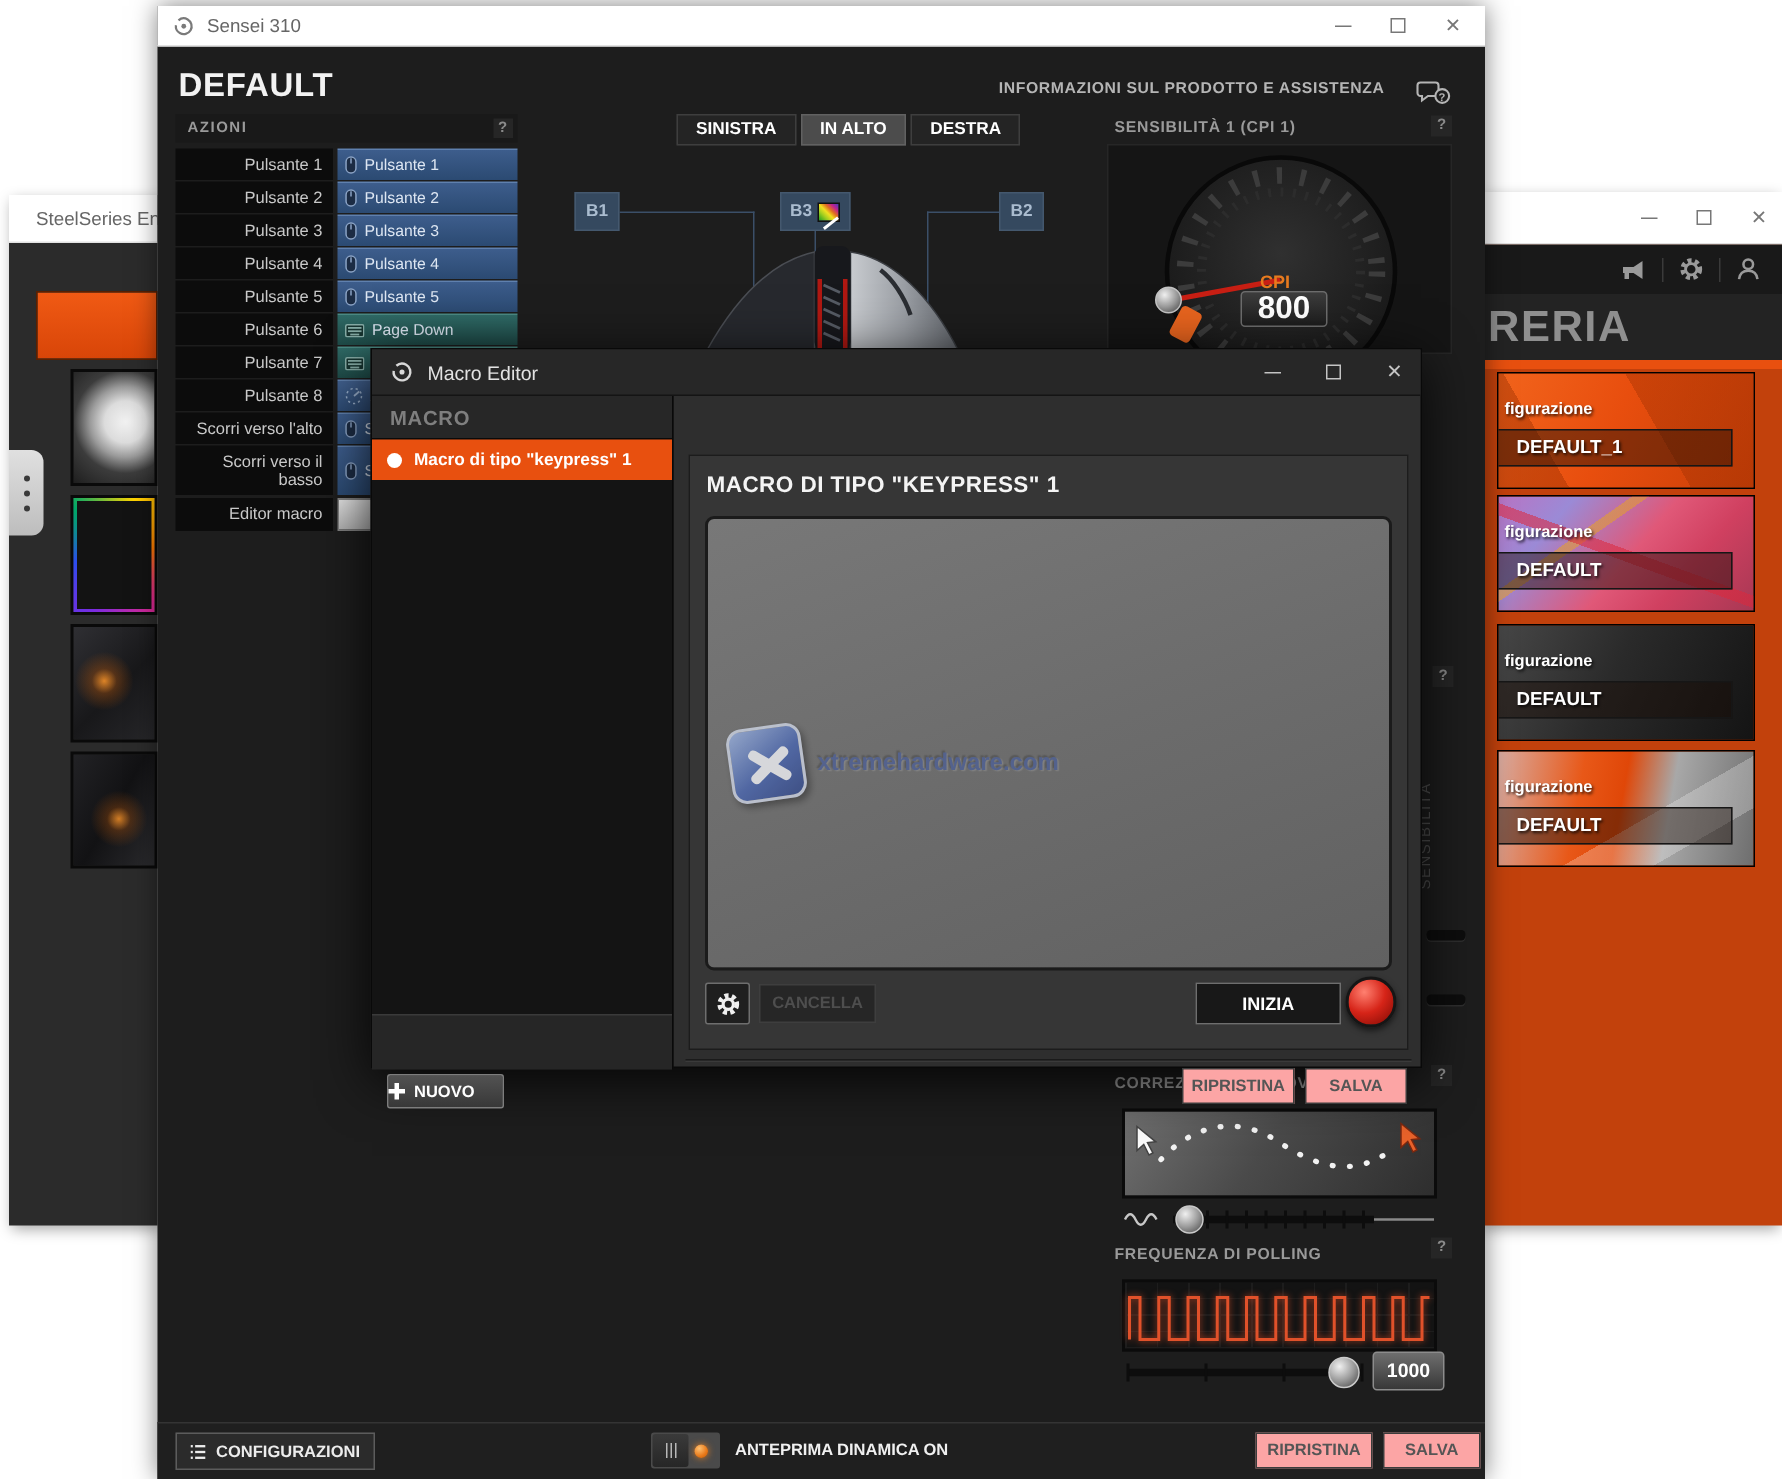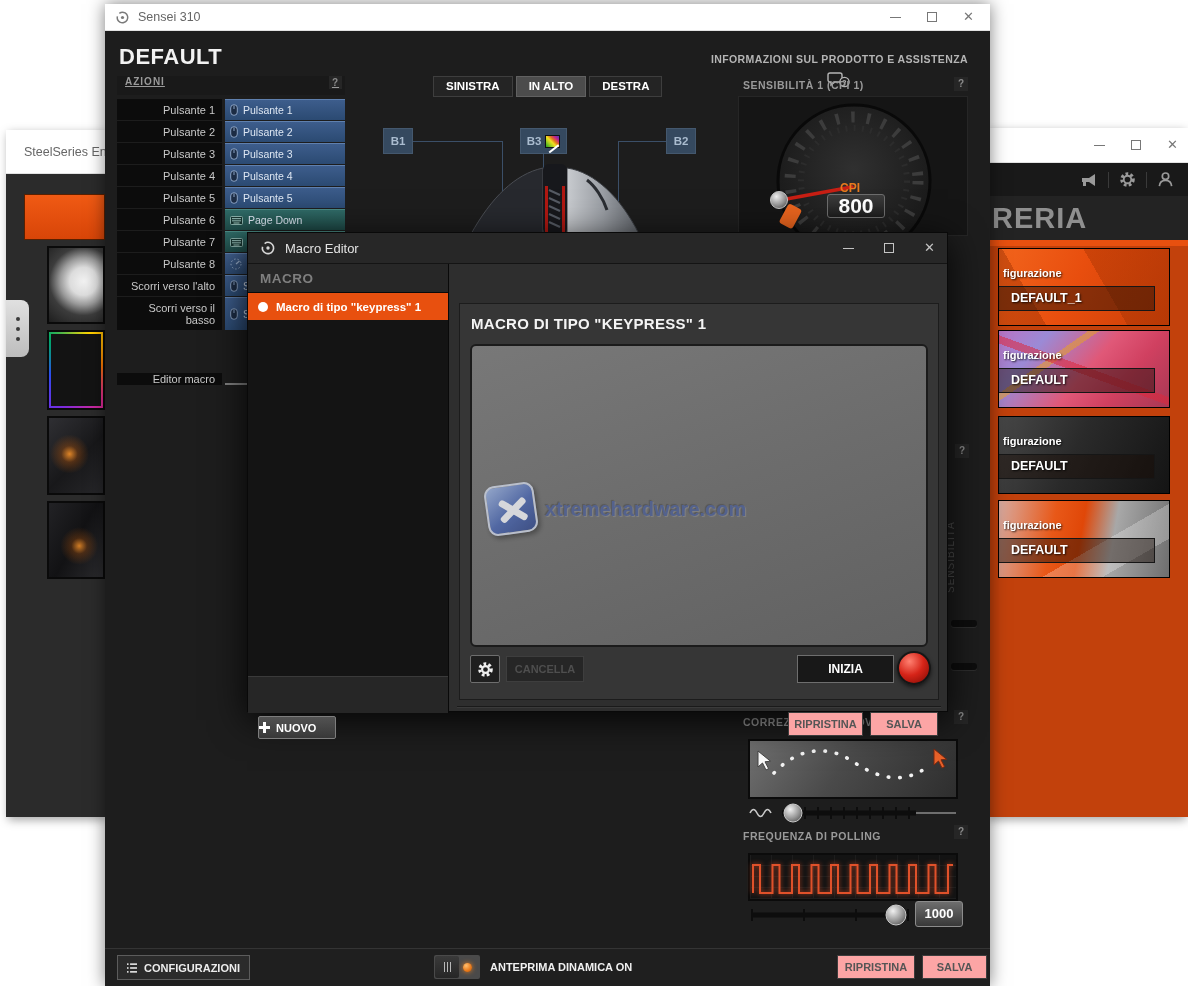"INFORMAZIONI SUL PRODOTTO E ASSISTENZA" .info-link { align-items: center -> none; flex-direction: column -> none; gap: 6px -> 21px }
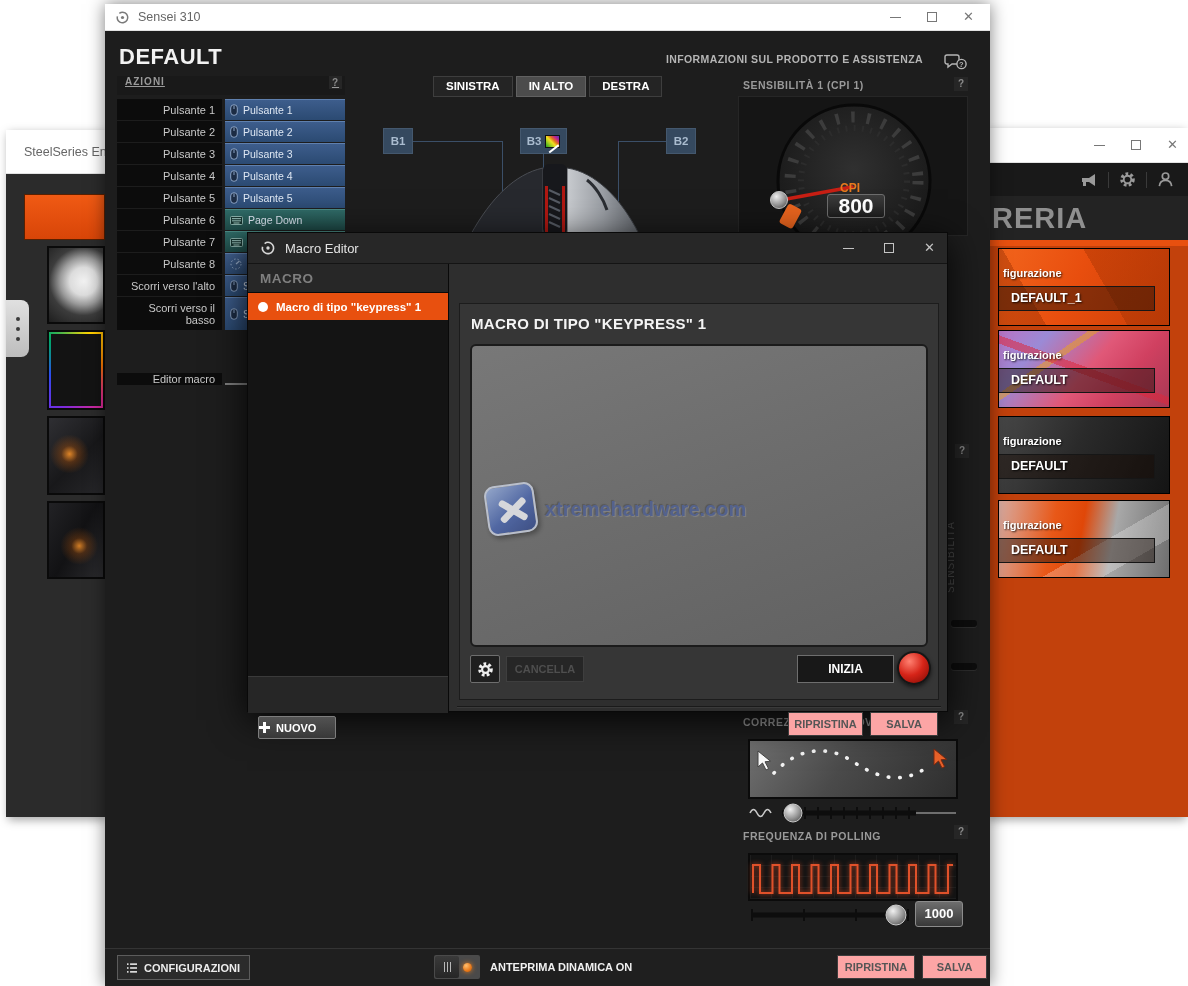"AZIONI" .panel-hdr { align-items: none -> center; text-decoration: underline -> none }
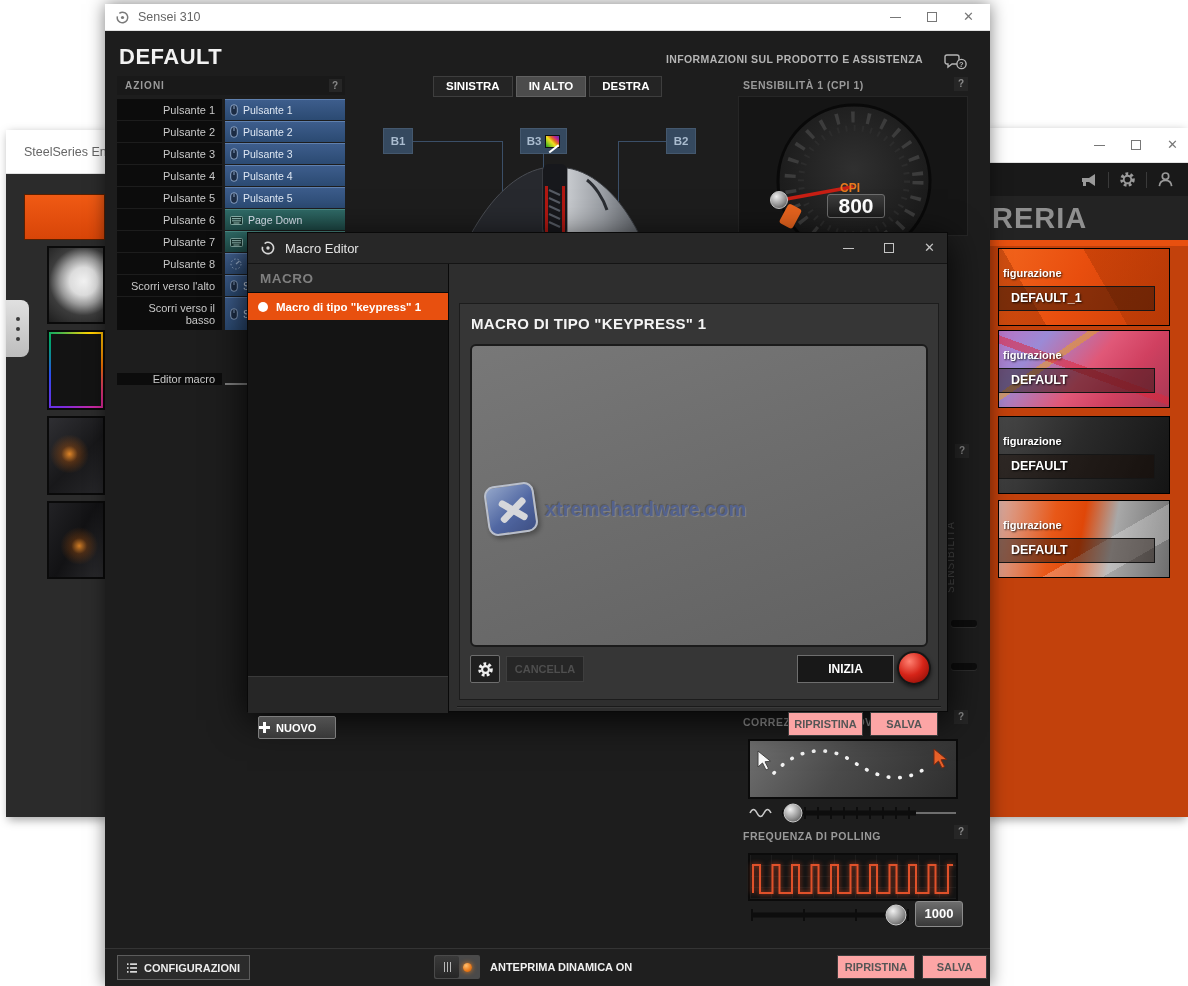"SINISTRA" .tabs { left: 328px -> 346px }
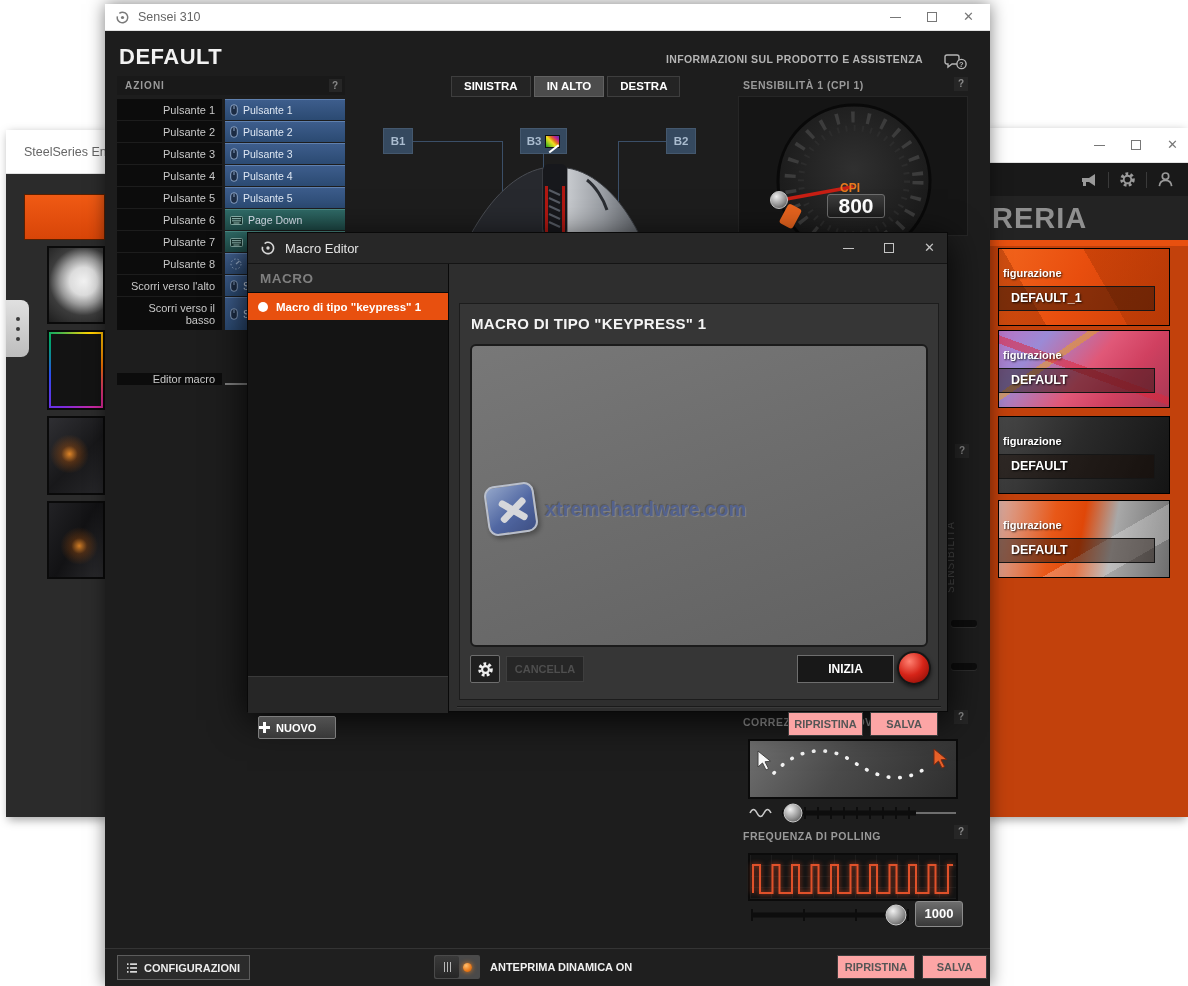"SteelSeries En" #lwin .titlebar { height: 44px -> 32px }
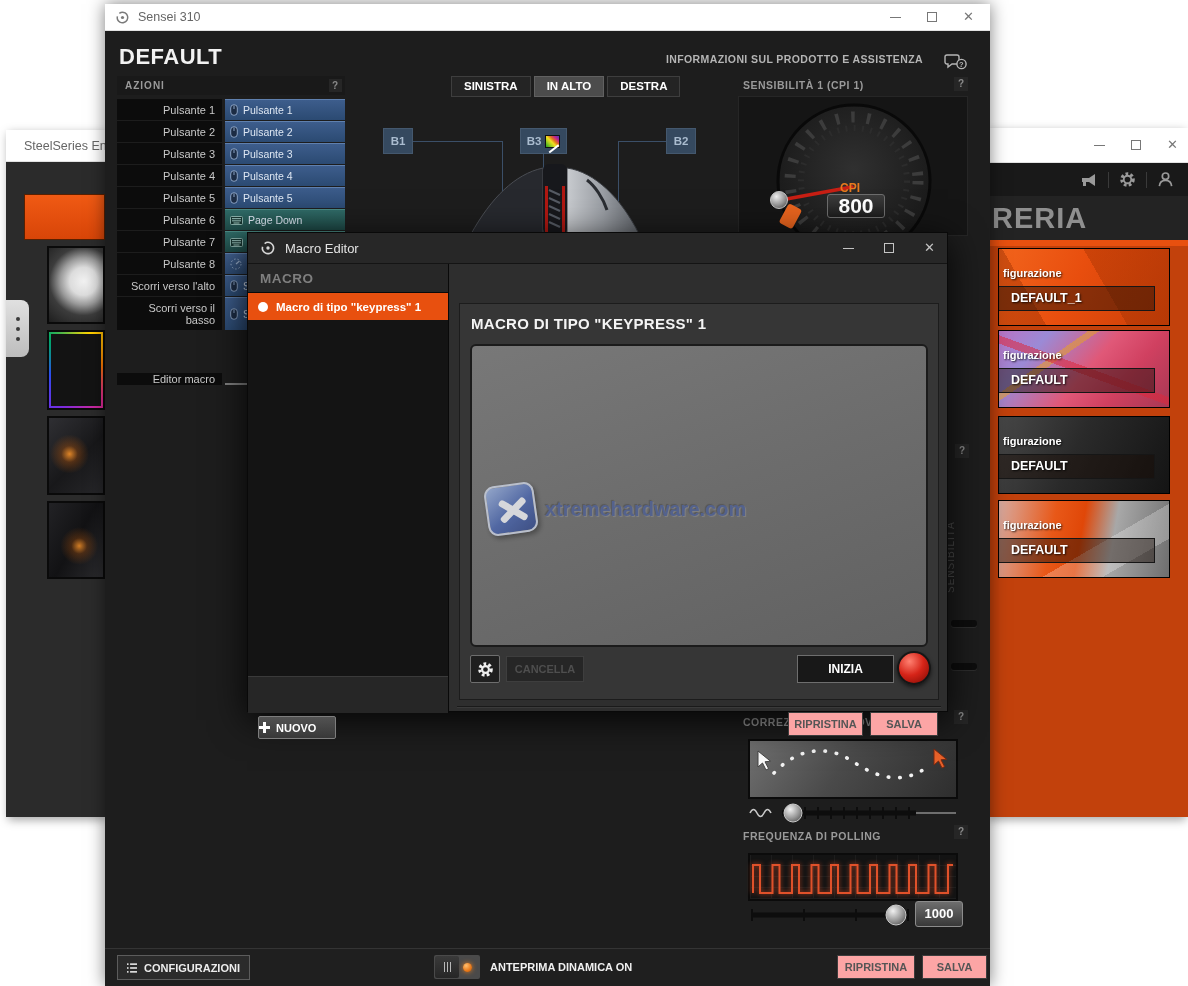"Editor macro" .macro-row { align-items: flex-end -> none; top: 359px -> 328px }
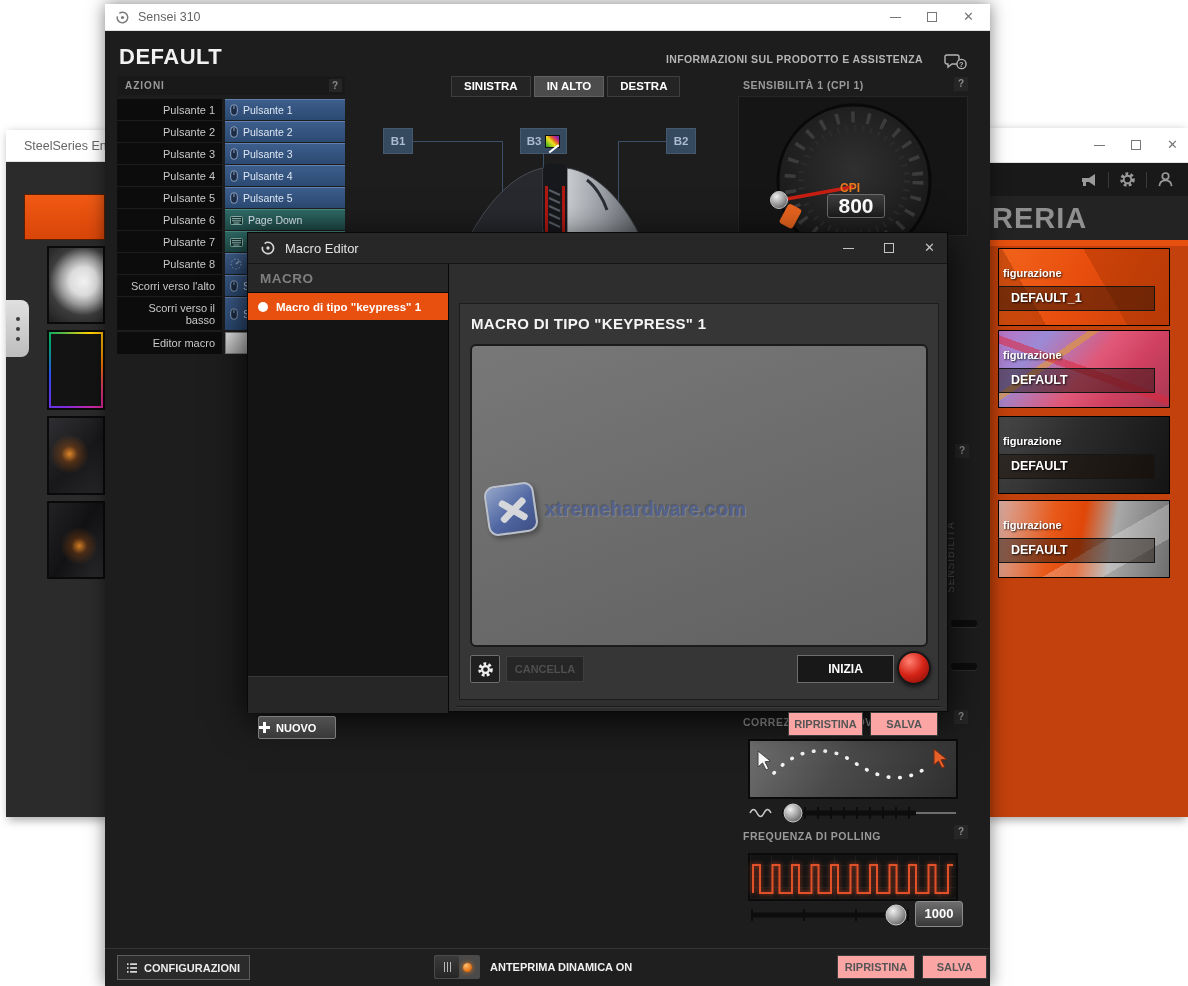"xtremehardware.com" .wm-text { font-size: 20px -> 16px }
